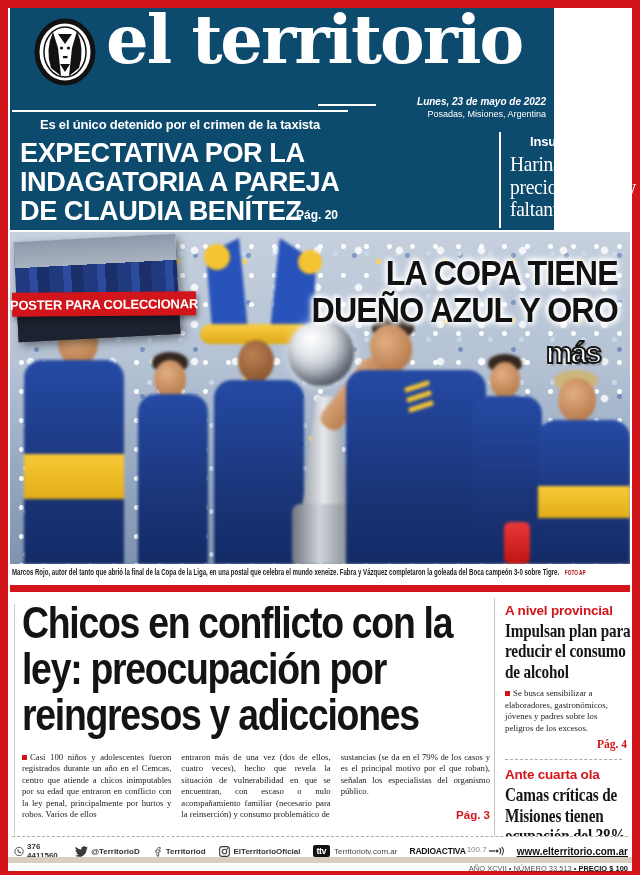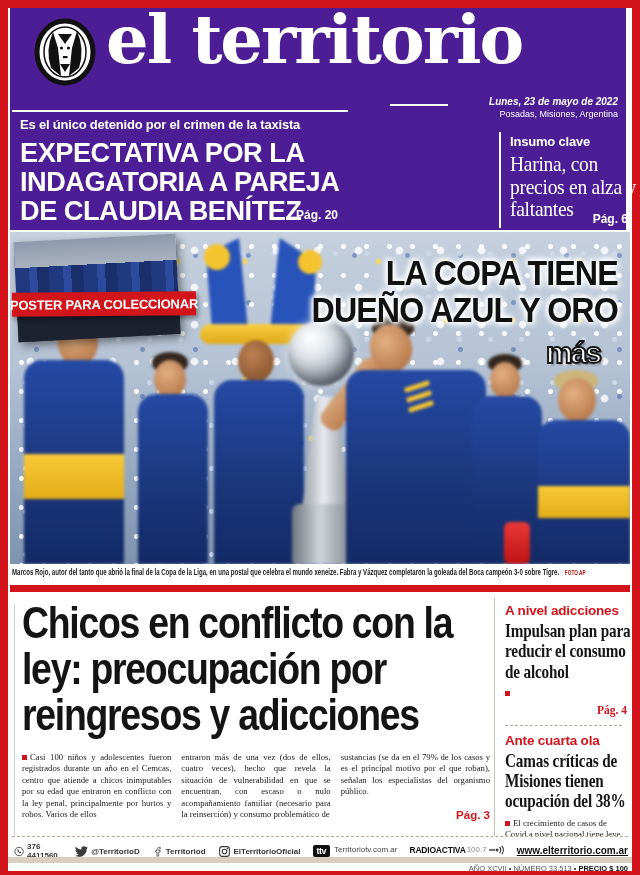"el territorio" .tophead { background: #4c1d95 -> #0c4a6e; width: 616px -> 544px }
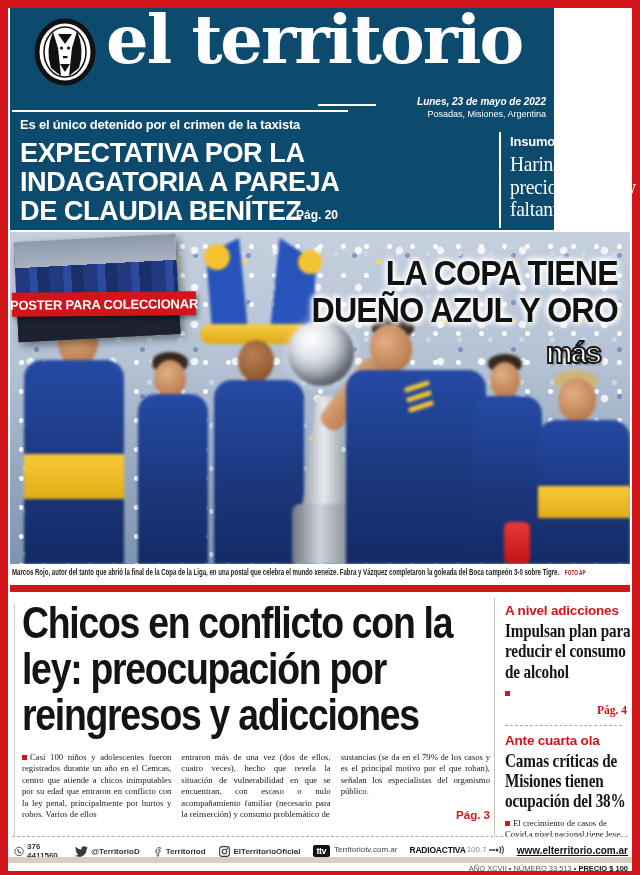"Es el único detenido por" .kicker { text-align: none -> center }
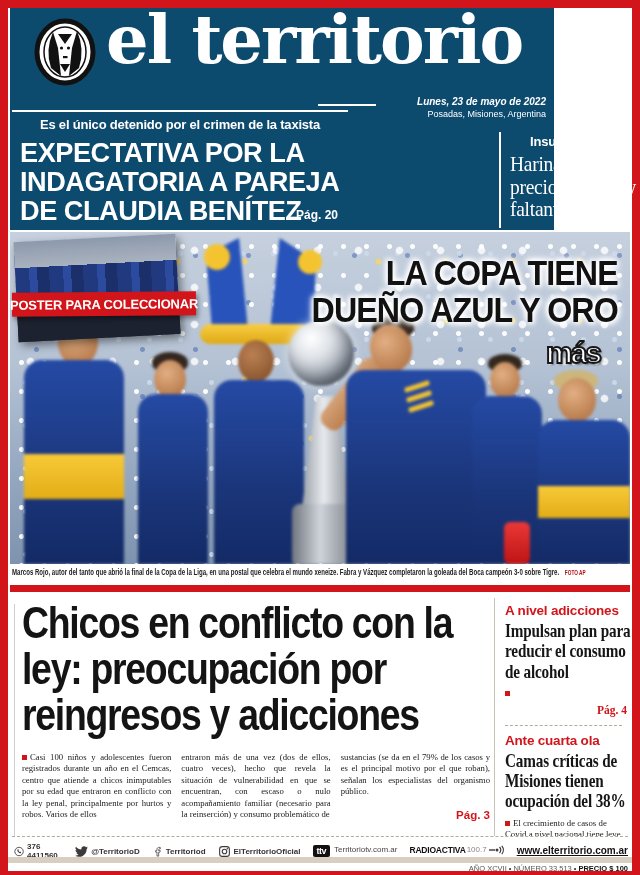"A nivel adicciones" div.sb-kicker { text: adicciones -> provincial }
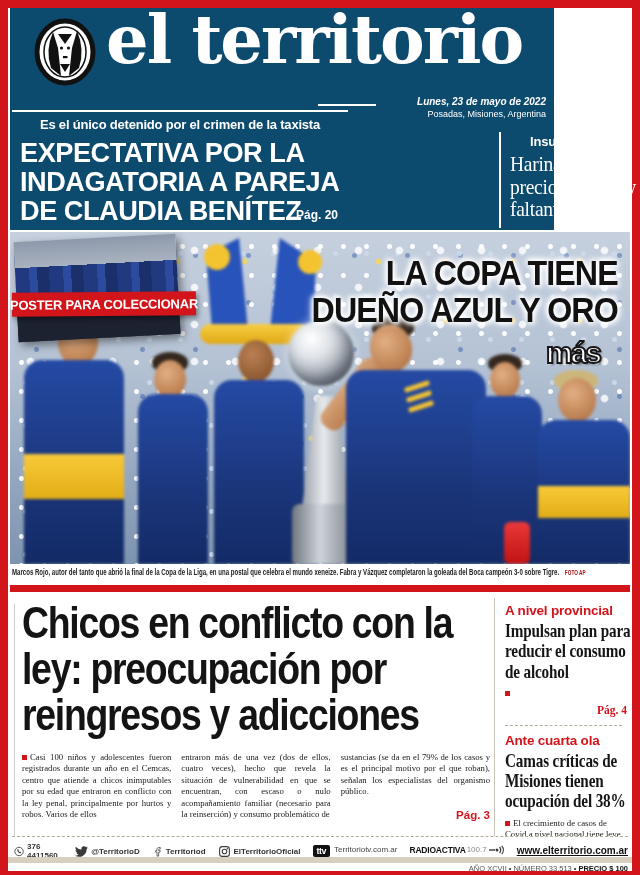"Se busca sensibilizar a elaboradores," span { html: none -> <span>Se busca sensibilizar a elaboradores, gastronómicos, jóvenes y padres sobre los peligros de los excesos.</span> }
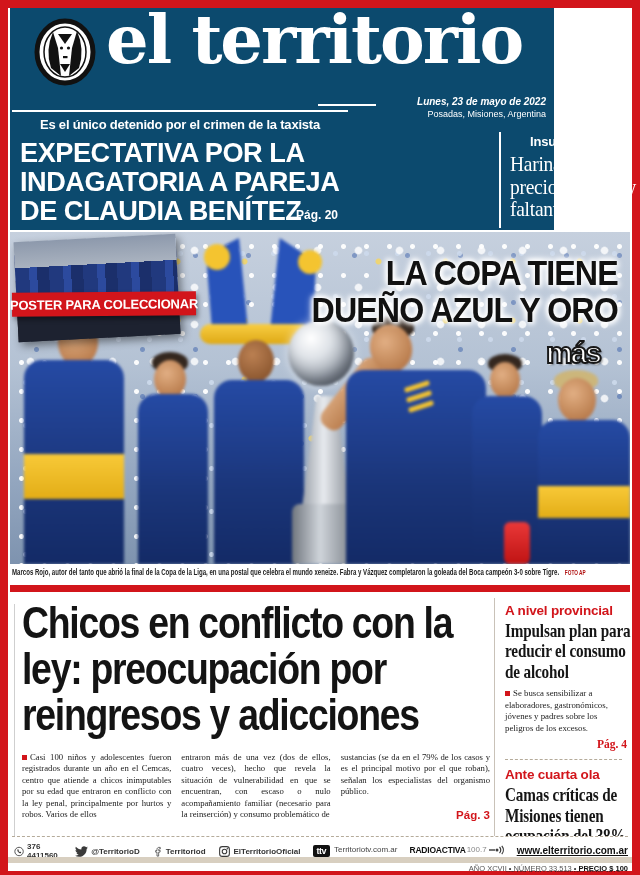"ttv" .soc-right { align-items: flex-start -> center }
